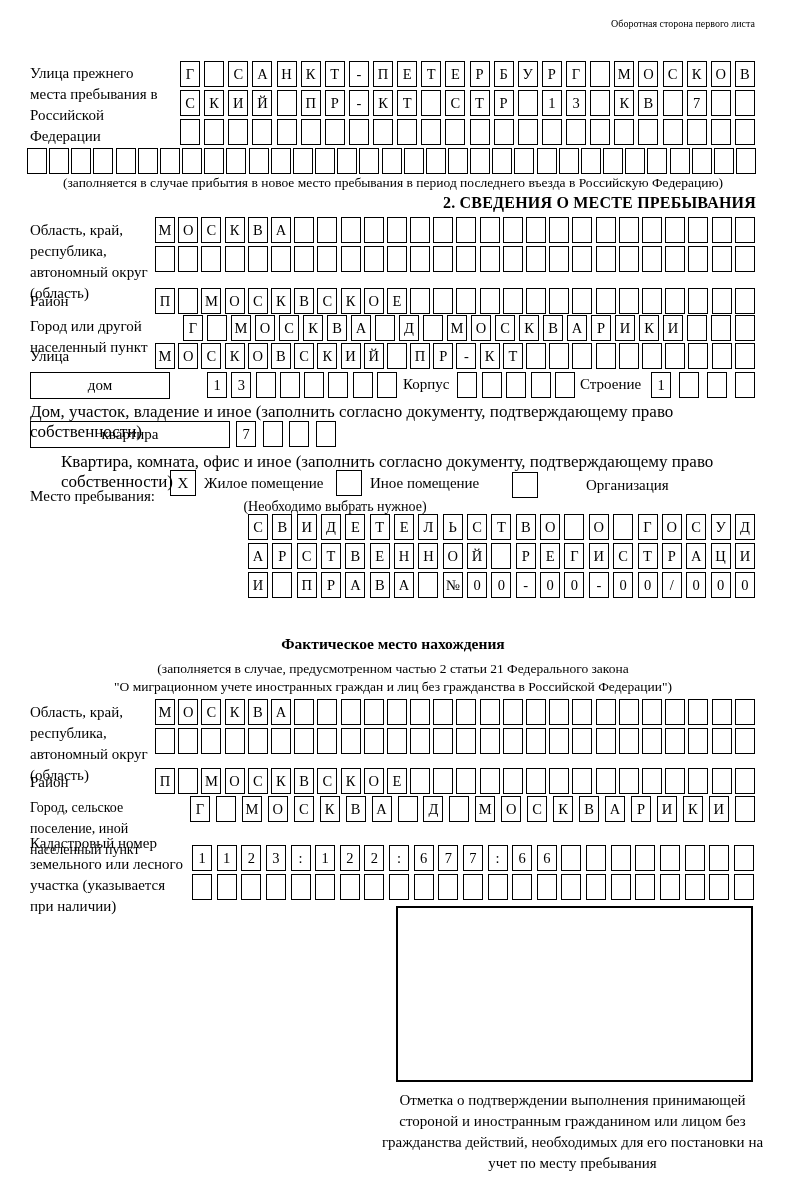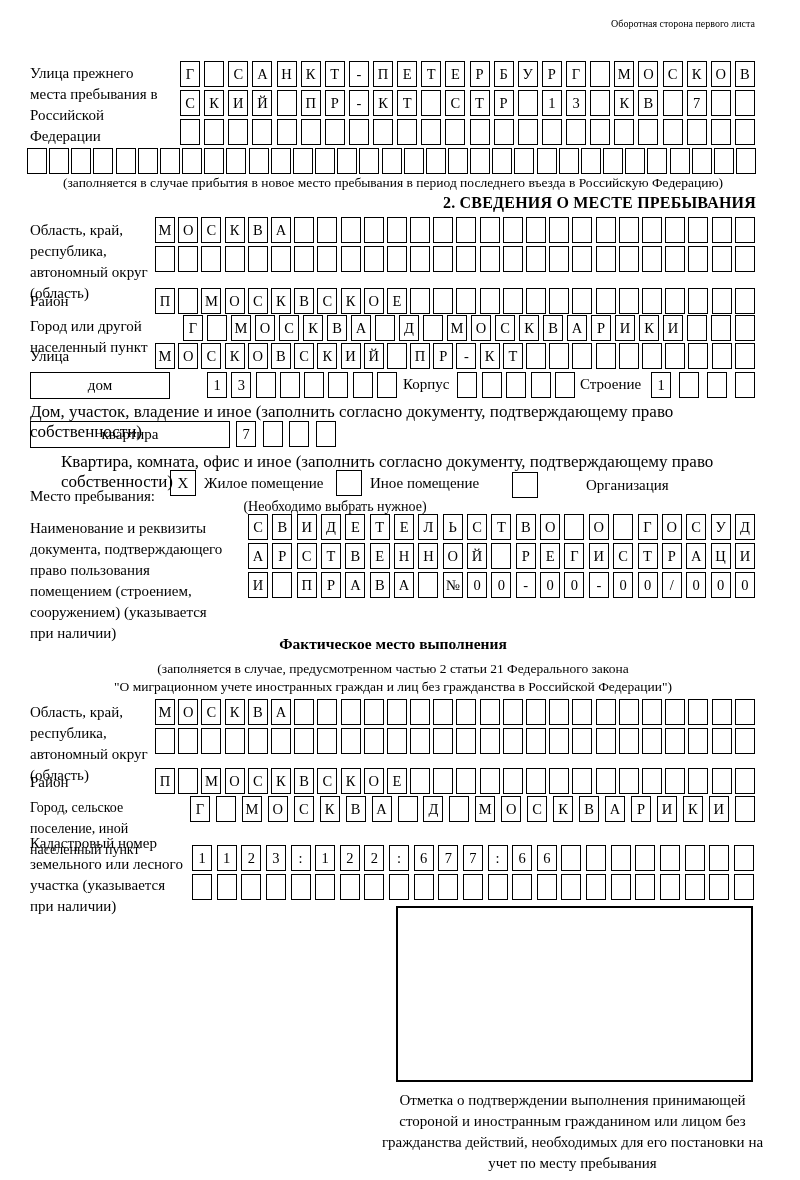"Наименование и реквизиты документа," div.abs { html: <div>Наименование и реквизиты документа, подтверждающего право пользования помещением (строением, сооружением) (указывается при наличии)</div> -> none }
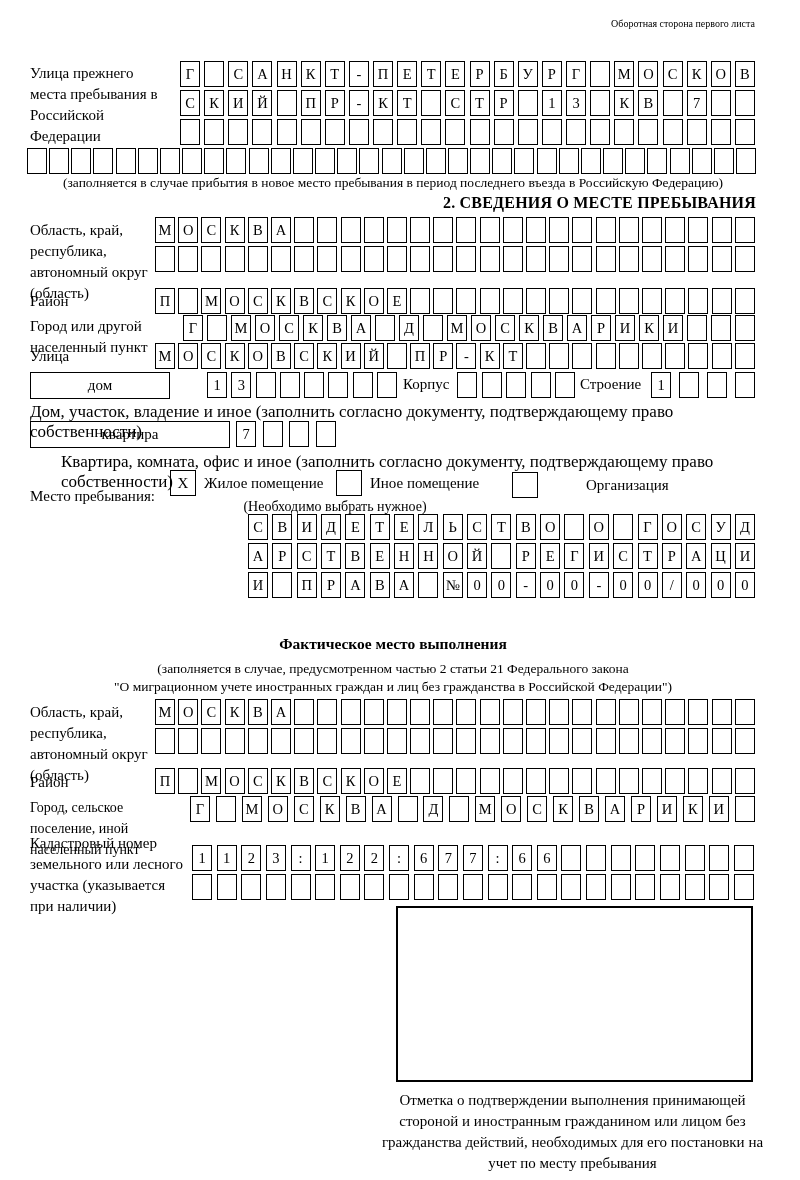"Фактическое место выполнения" div.abs { text: выполнения -> нахождения }
